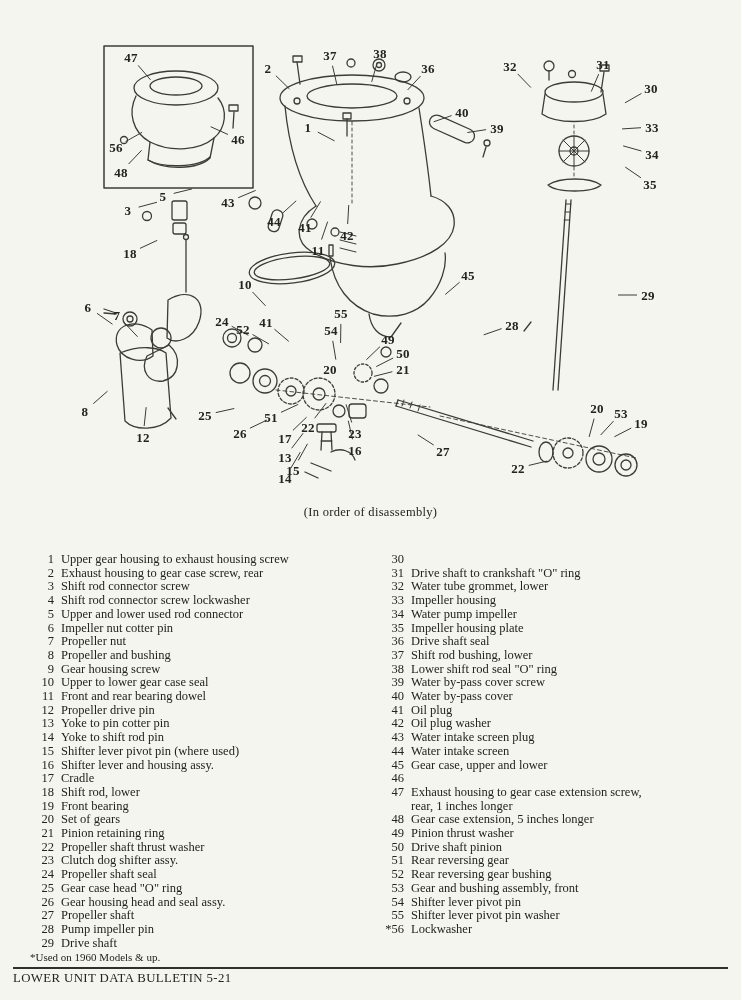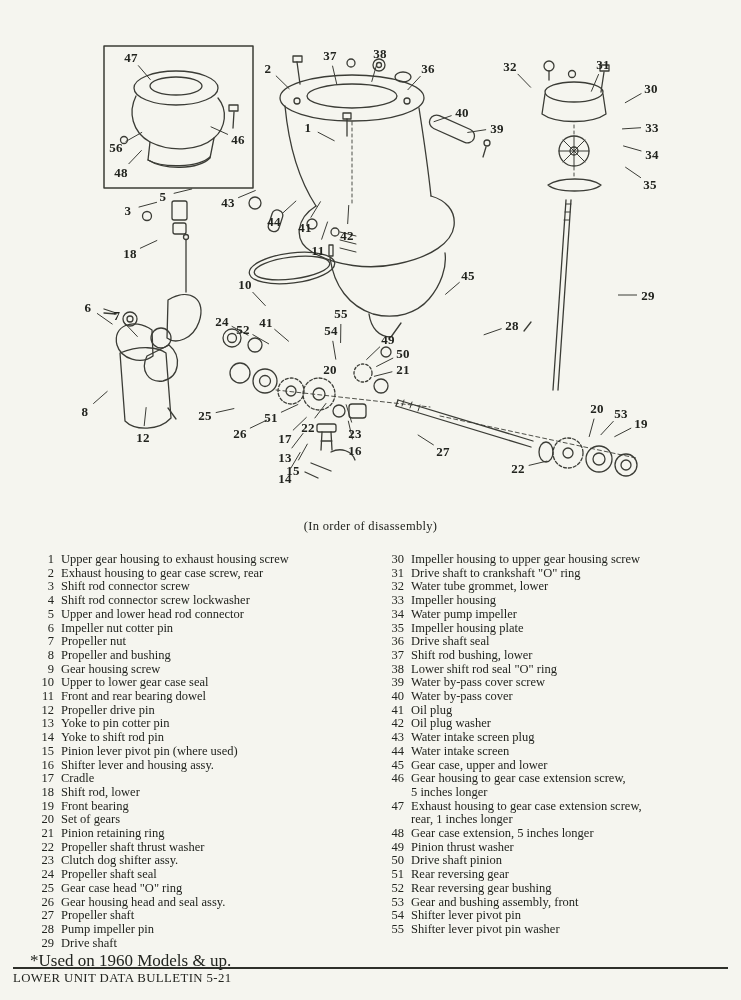"(In order of disassembly)" .index-sub { margin-top: 16px -> 2px }
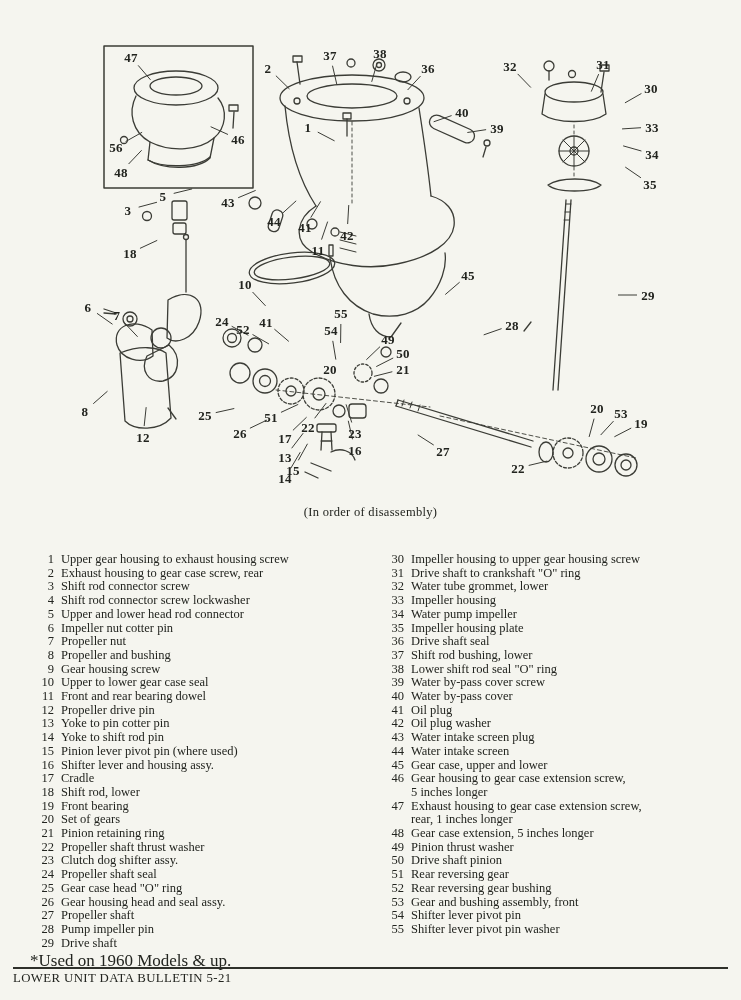"Impeller housing to upper gear" span.txt { html: <span>Impeller housing to upper gear housing screw</span> -> none }
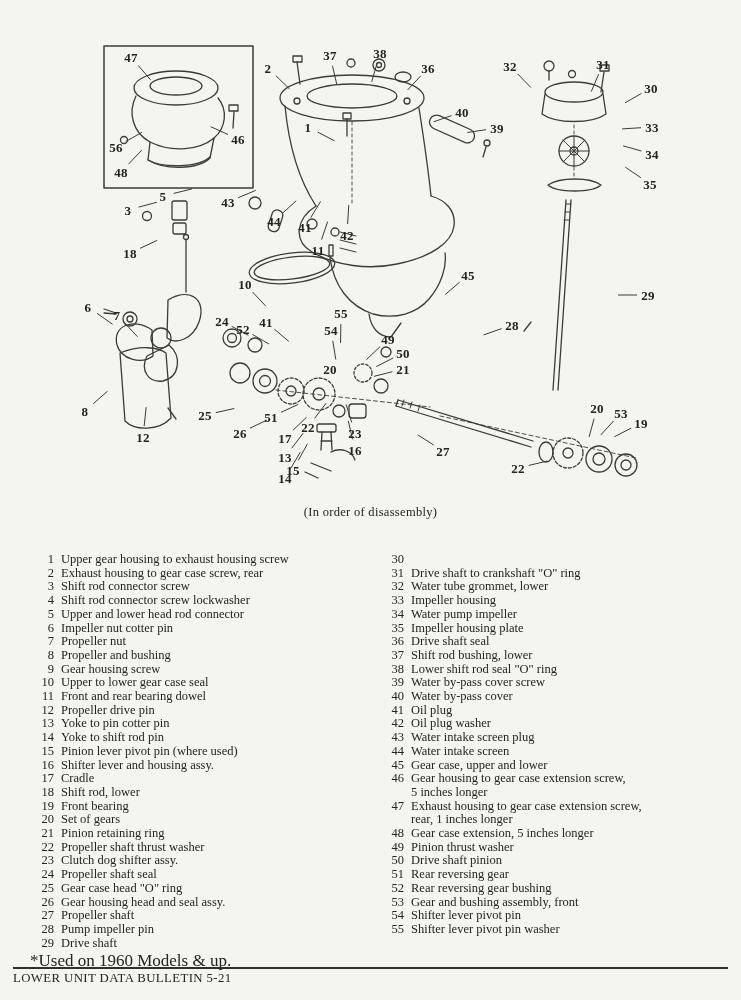"Upper and lower head rod" span.txt { text: head -> used }
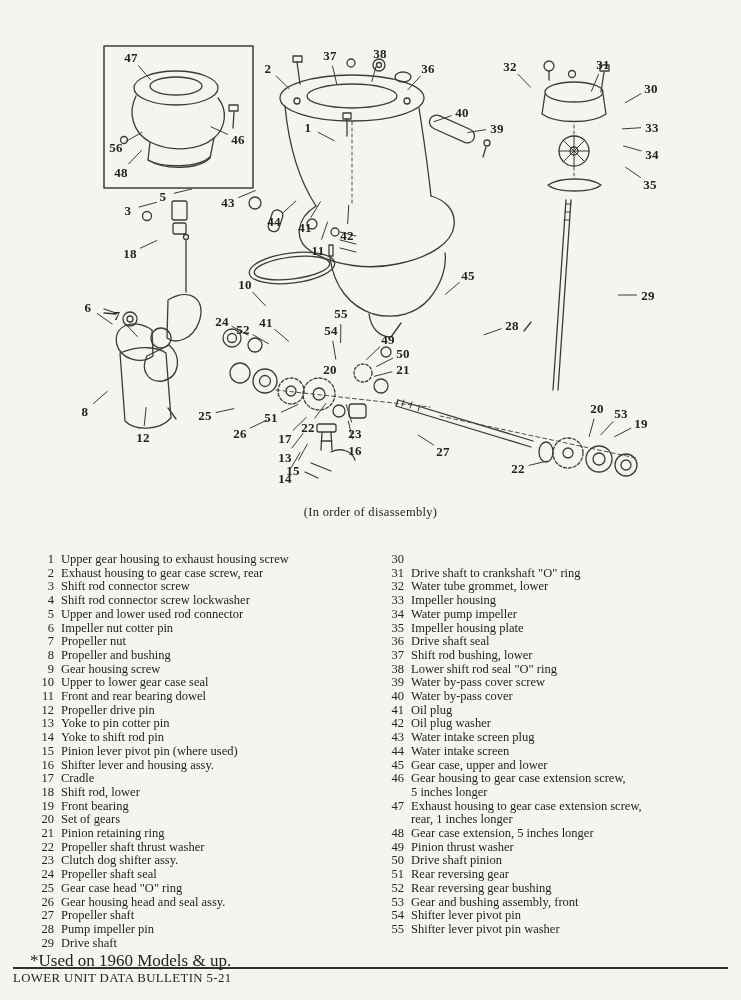"Pinion lever pivot pin (where" span.txt { text: Pinion -> Shifter }
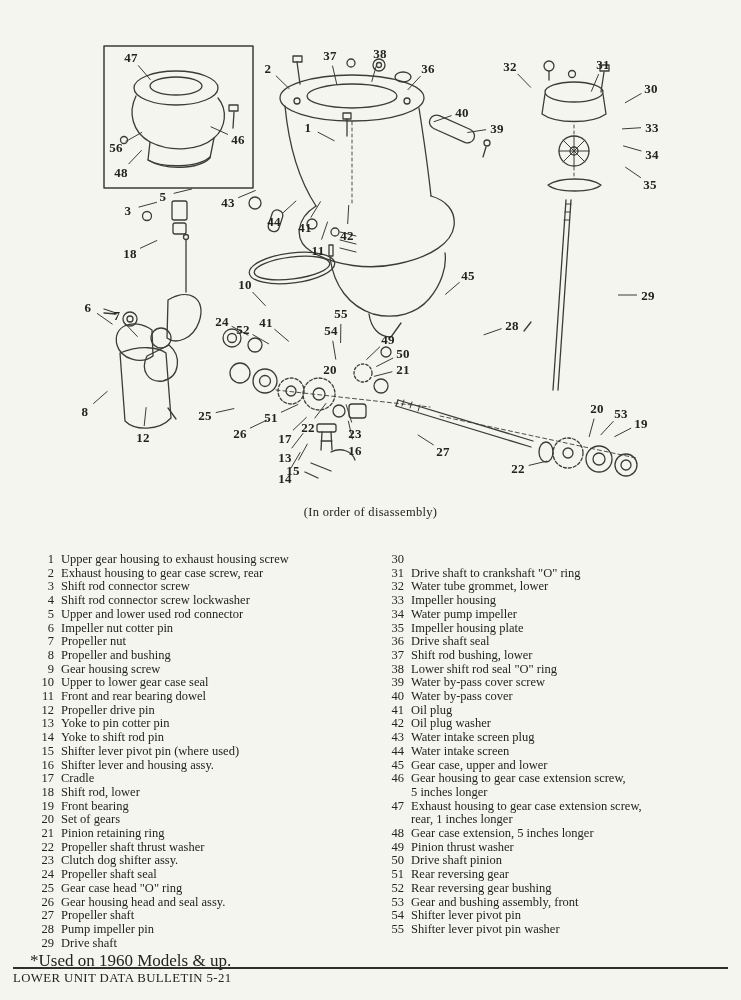"Gear housing to gear case" span.txt { html: <span>Gear housing to gear case extension screw, 5 inches longer</span> -> none }
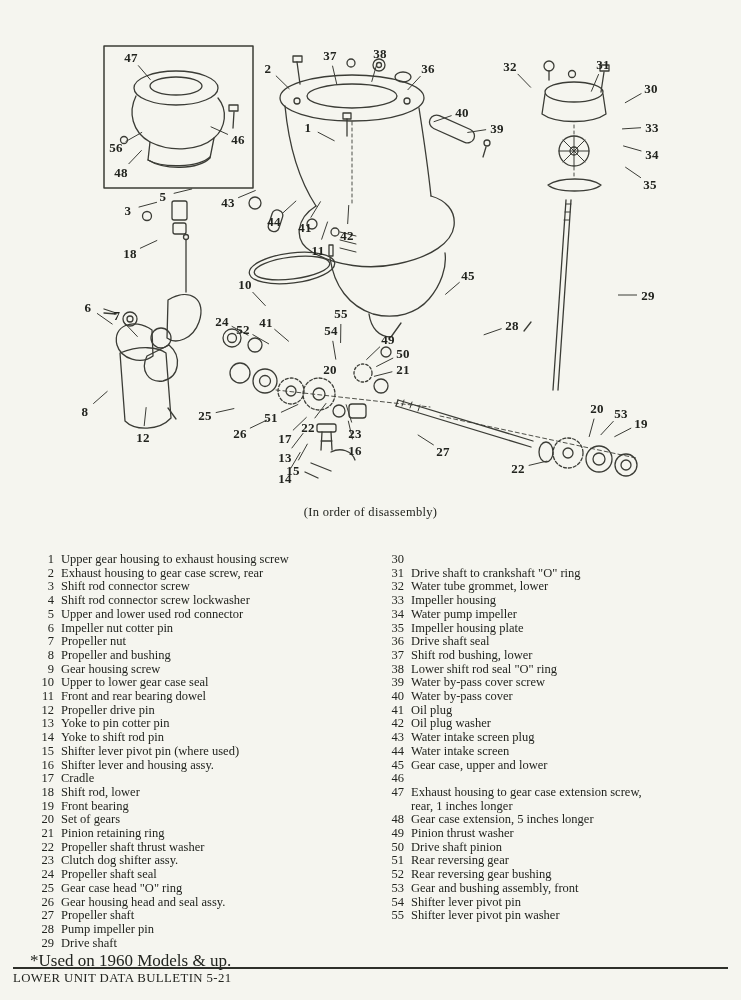"*56" div.row { html: none -> <div> <span>*56</span> <span>Lockwasher</span> </div> }
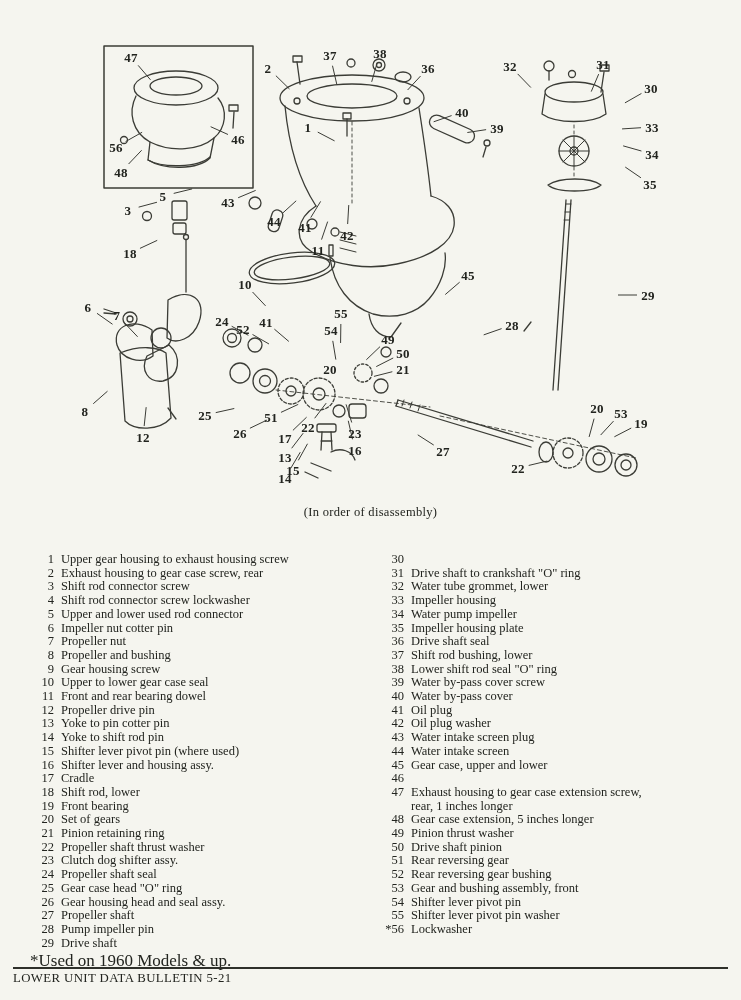"*Used on 1960 Models &" .footnote { font-size: 17px -> 11px }
